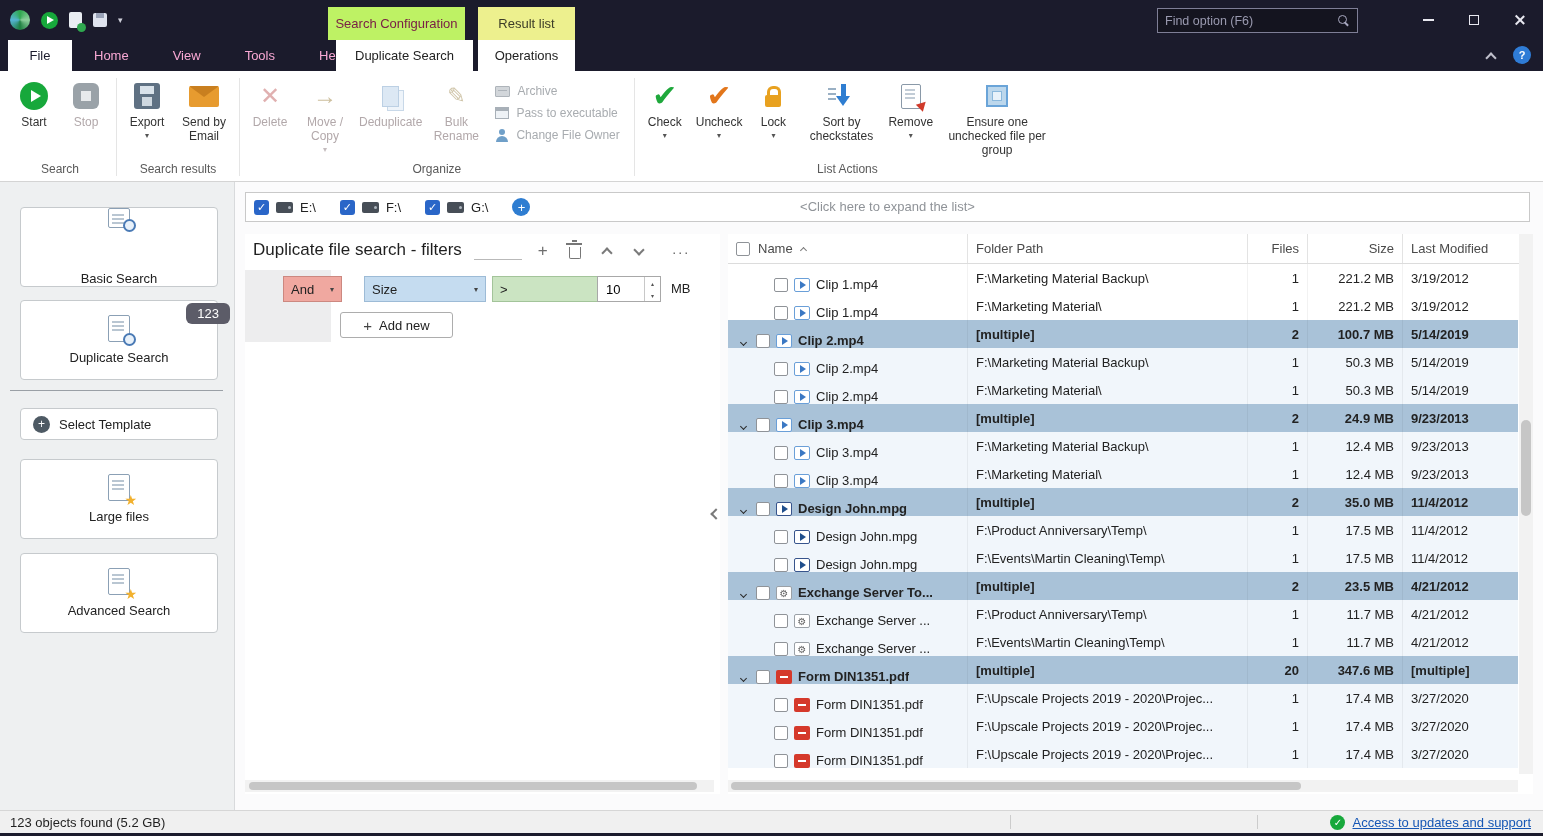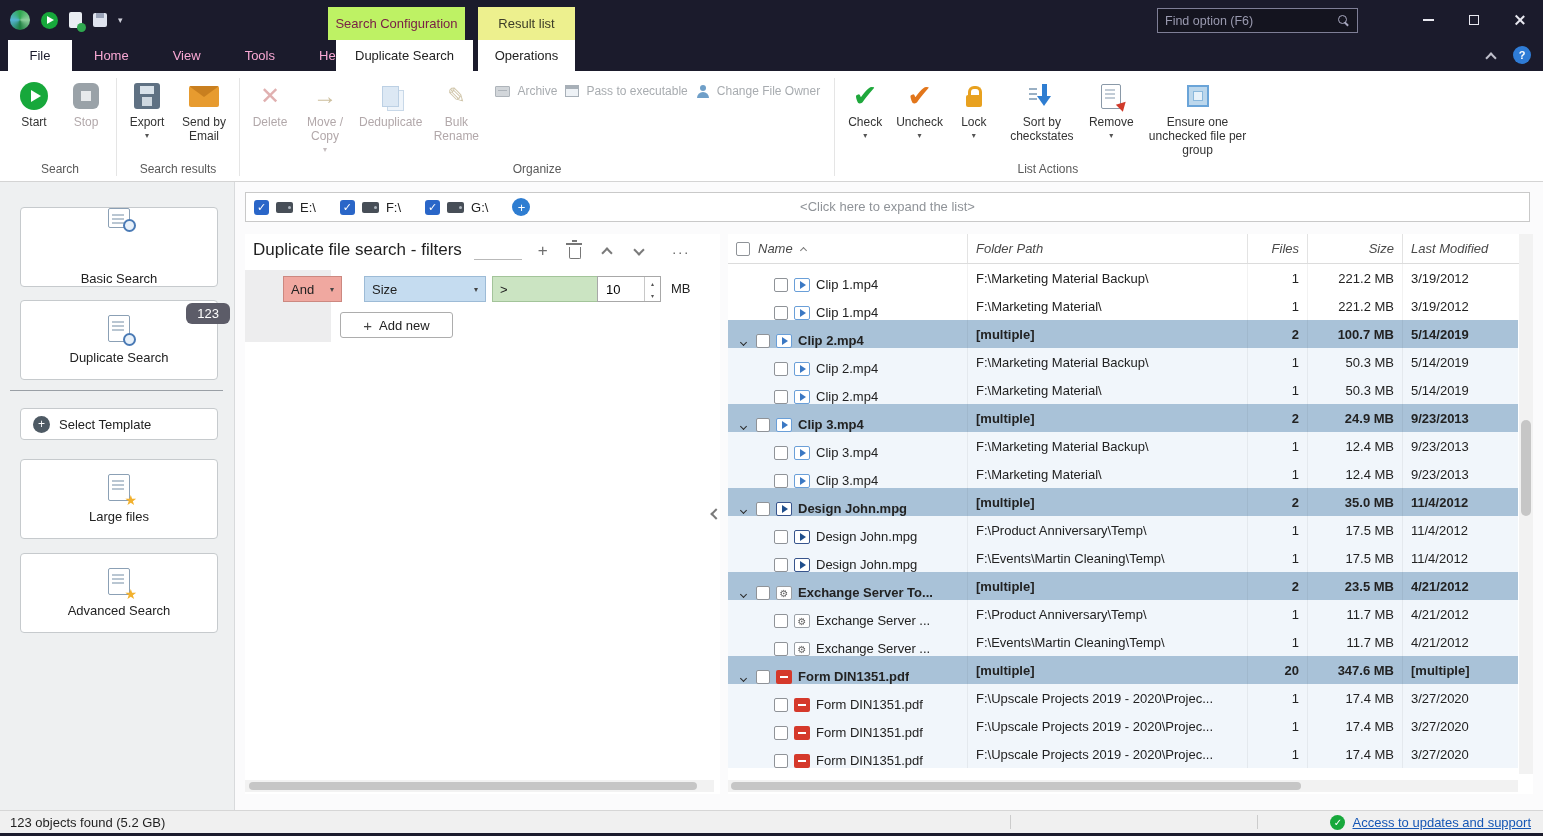"Archive" .rsmallcol { flex-direction: row -> column }
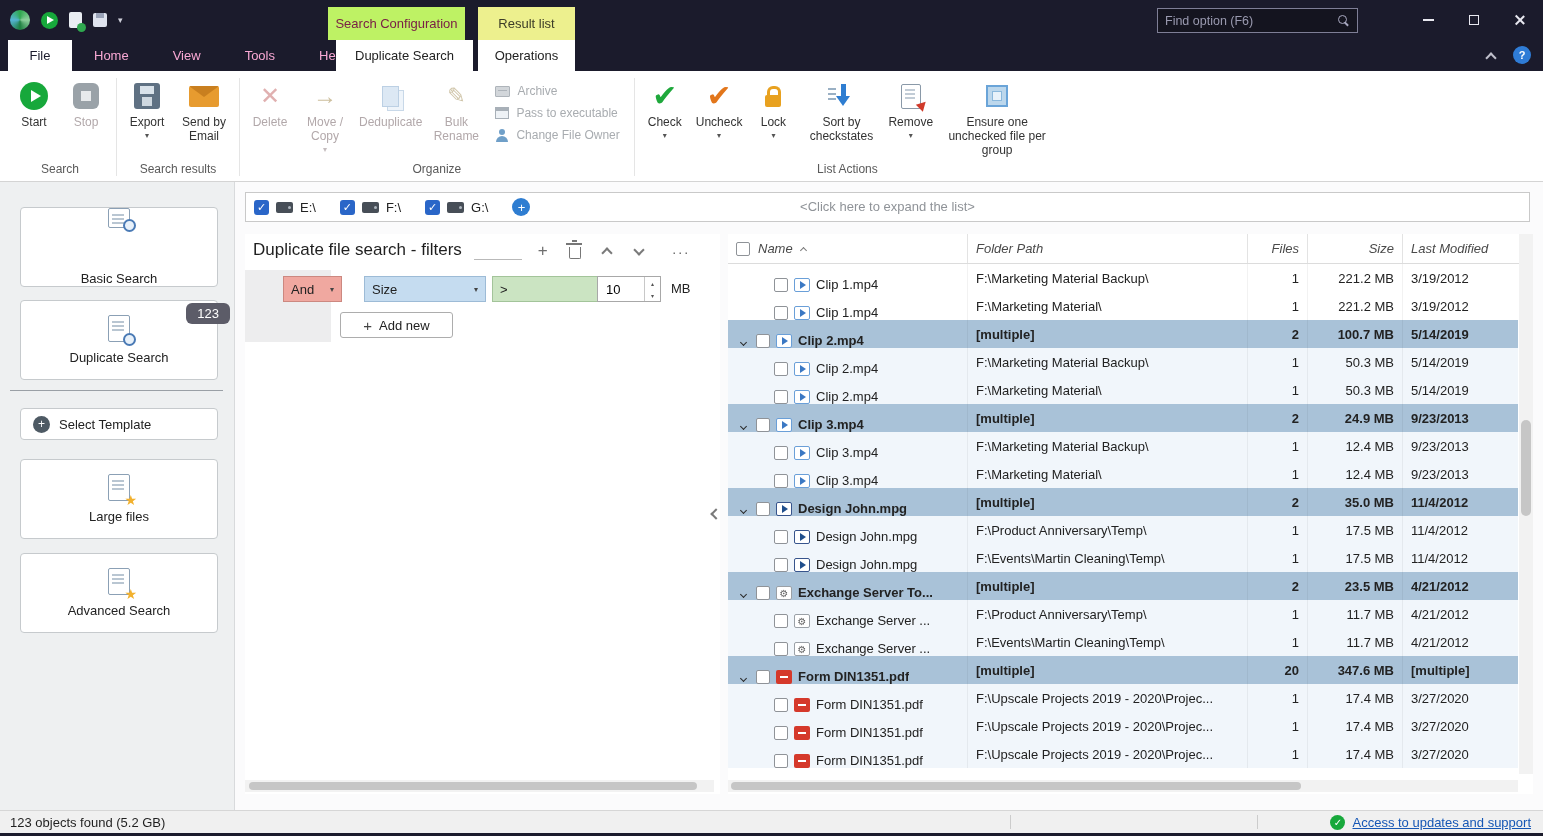"Name" .hc { font-style: italic -> none }
